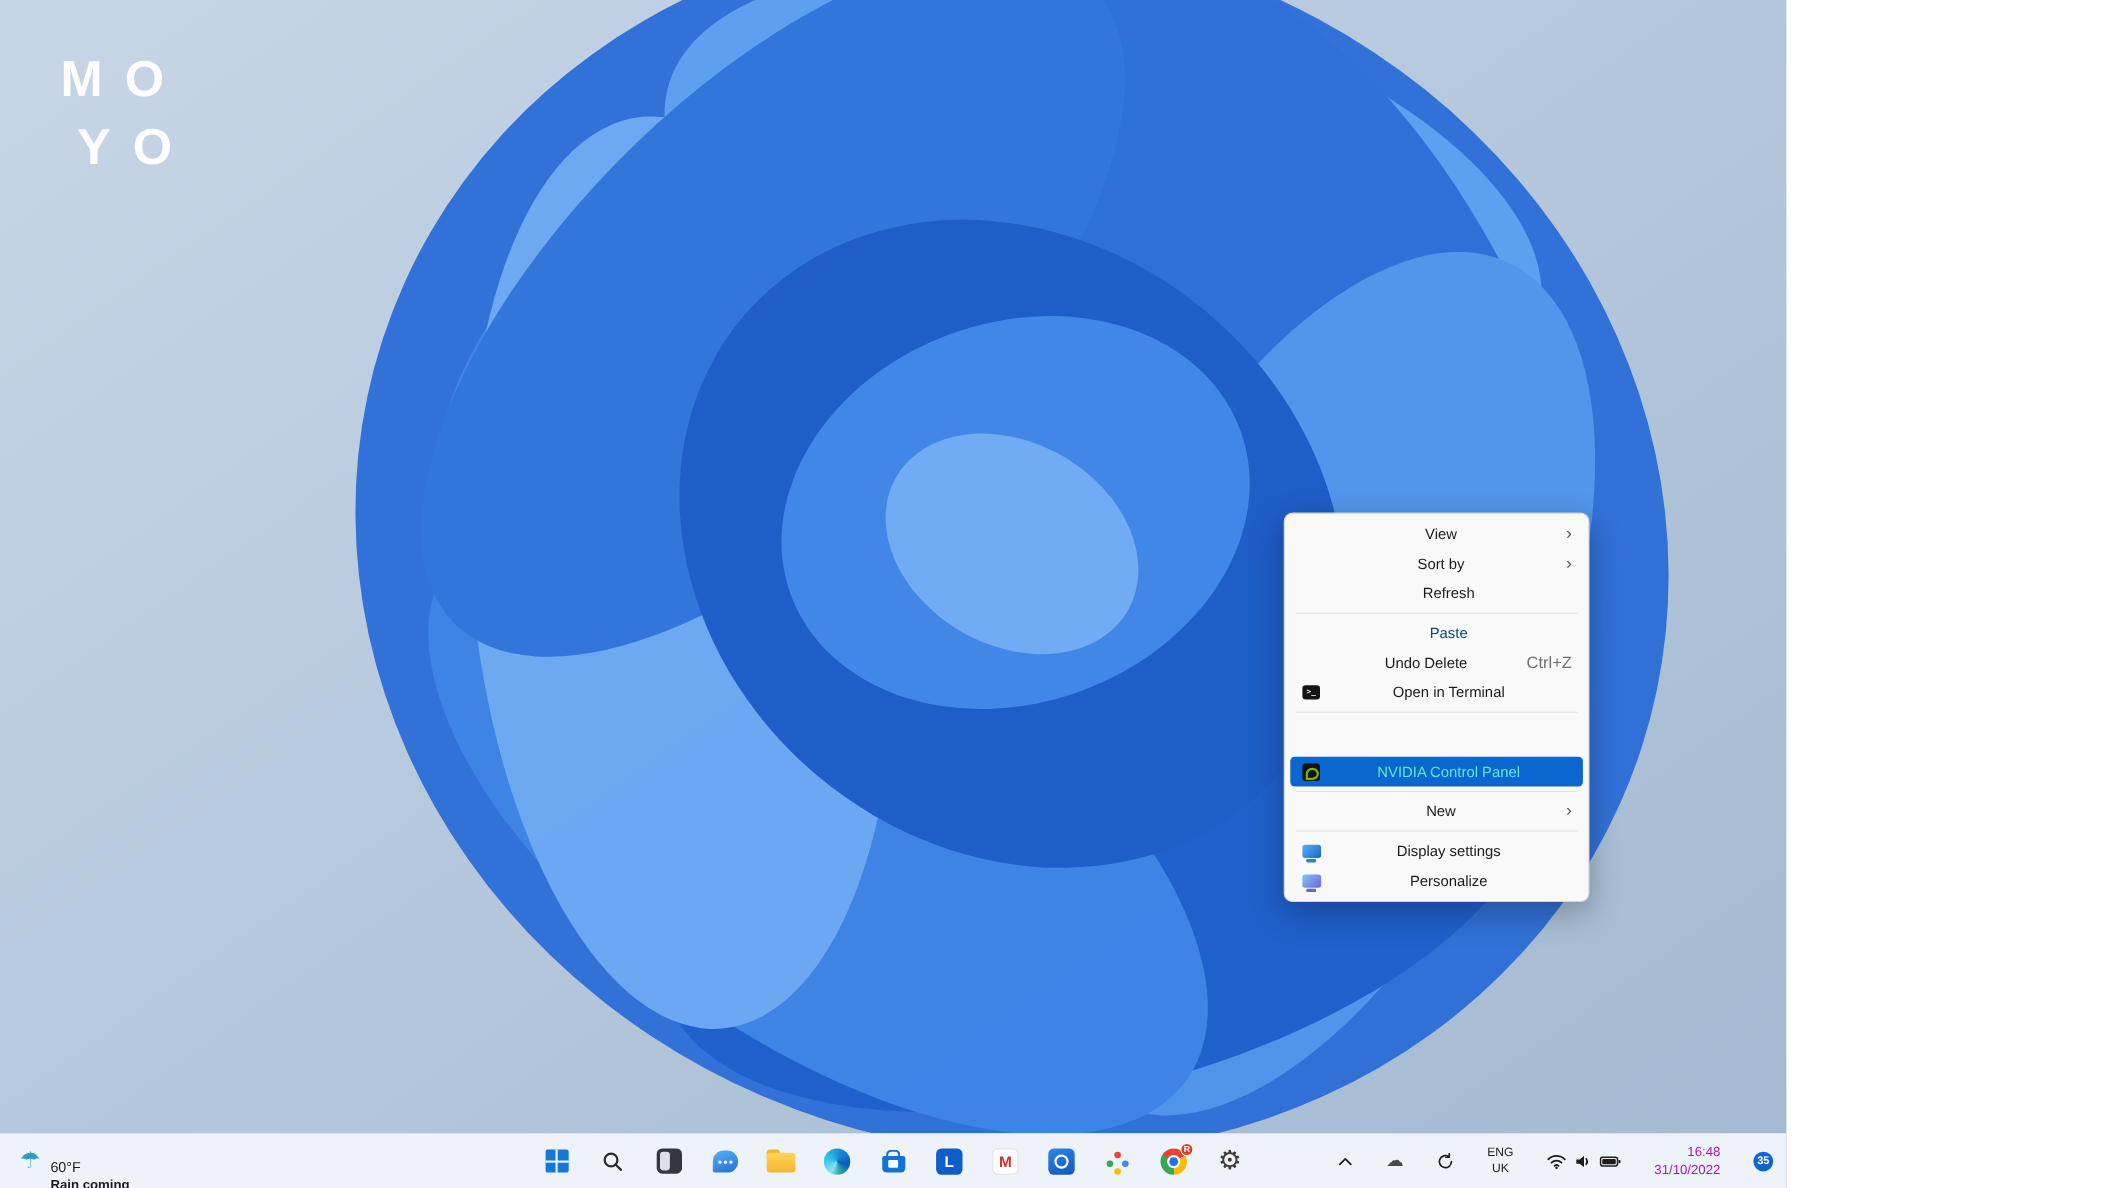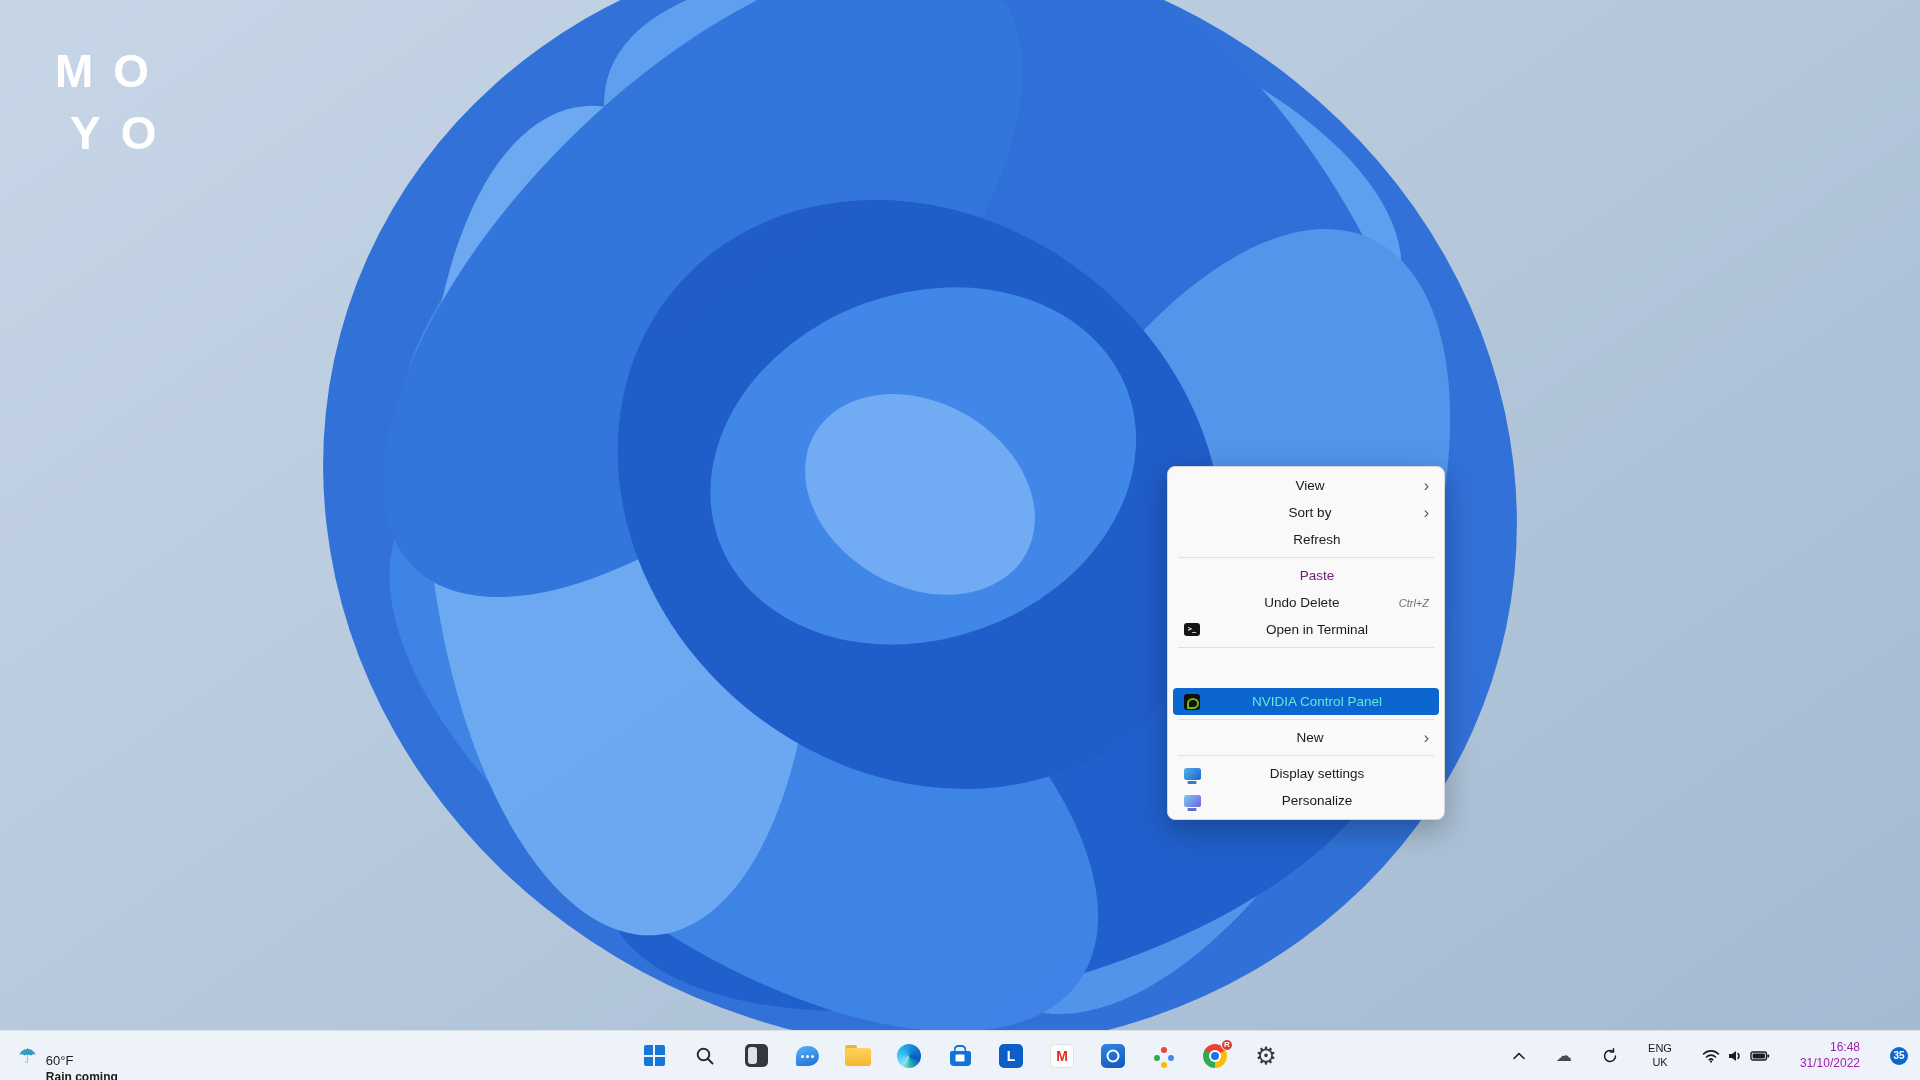"MO" .desktop { width: 1920px -> 1624px }
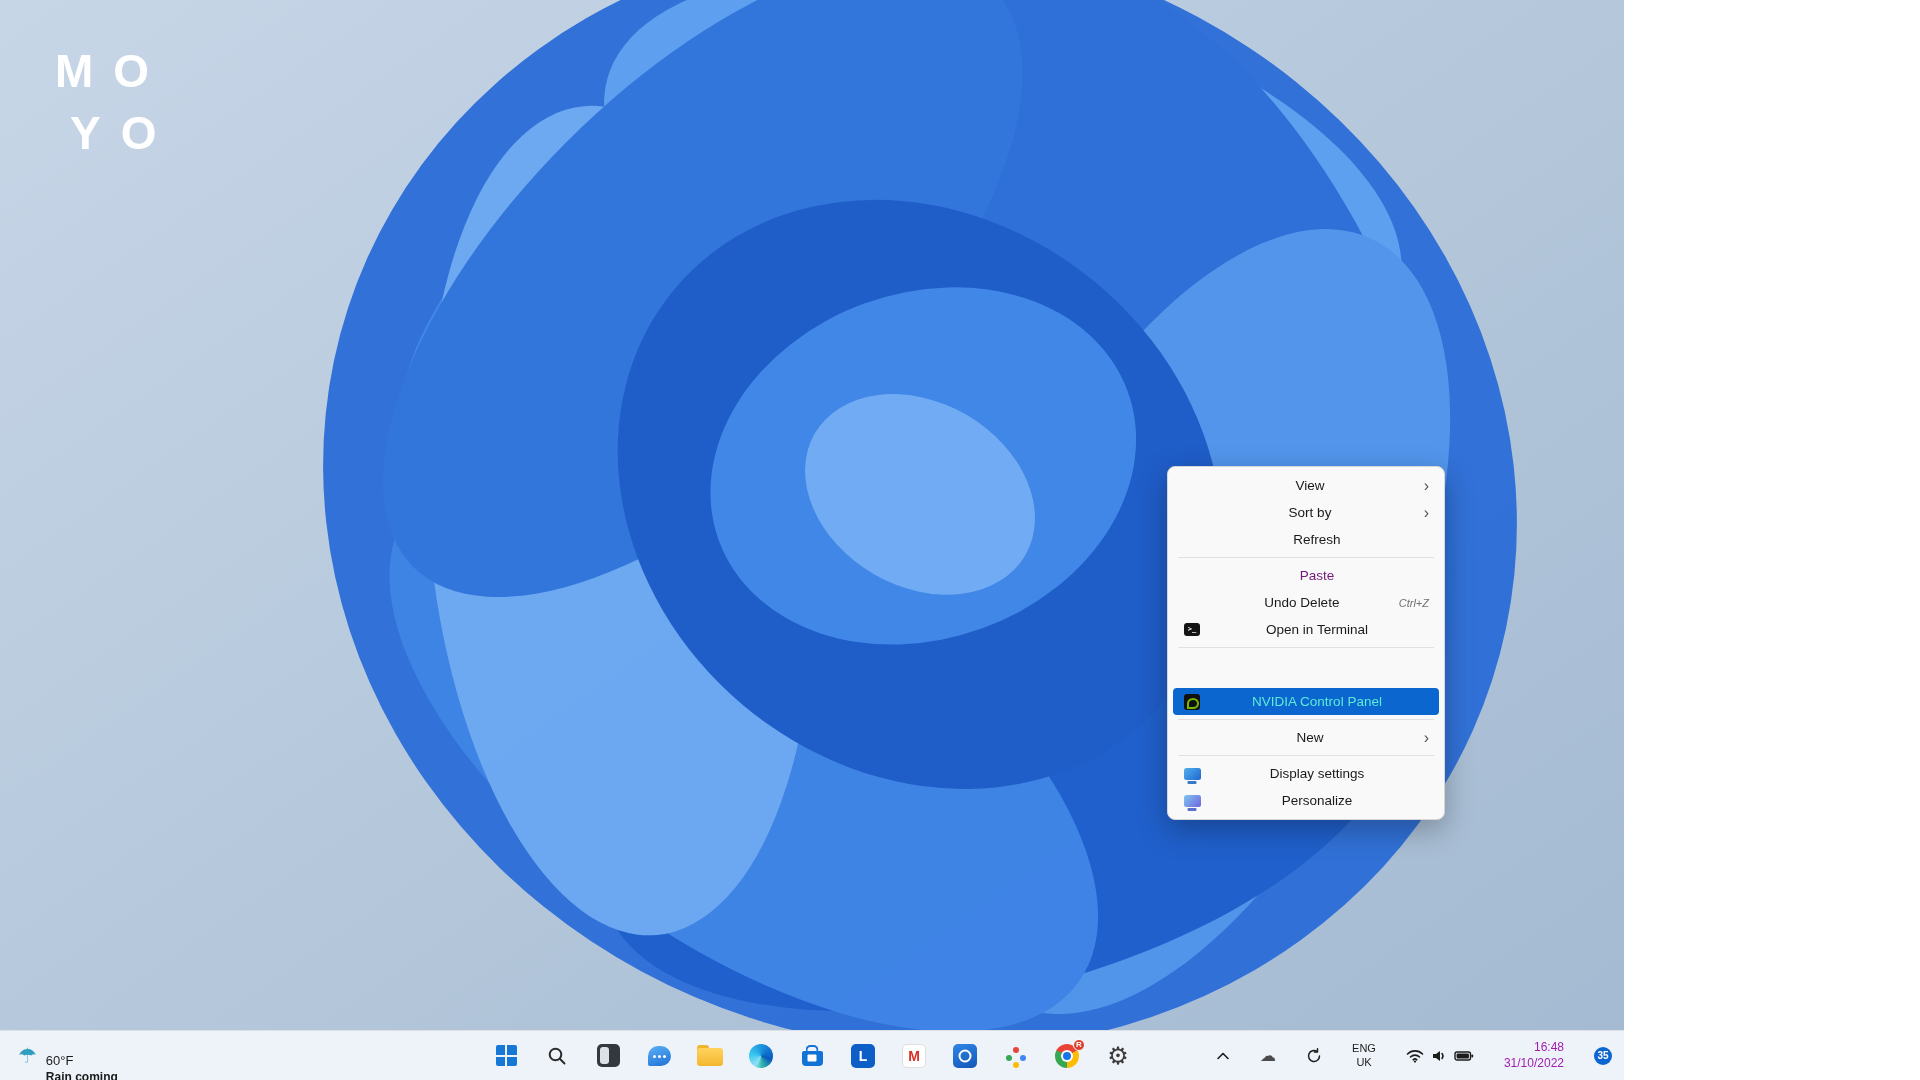"Paste" .mi.disabled { color: #701a75 -> #0c4a6e }
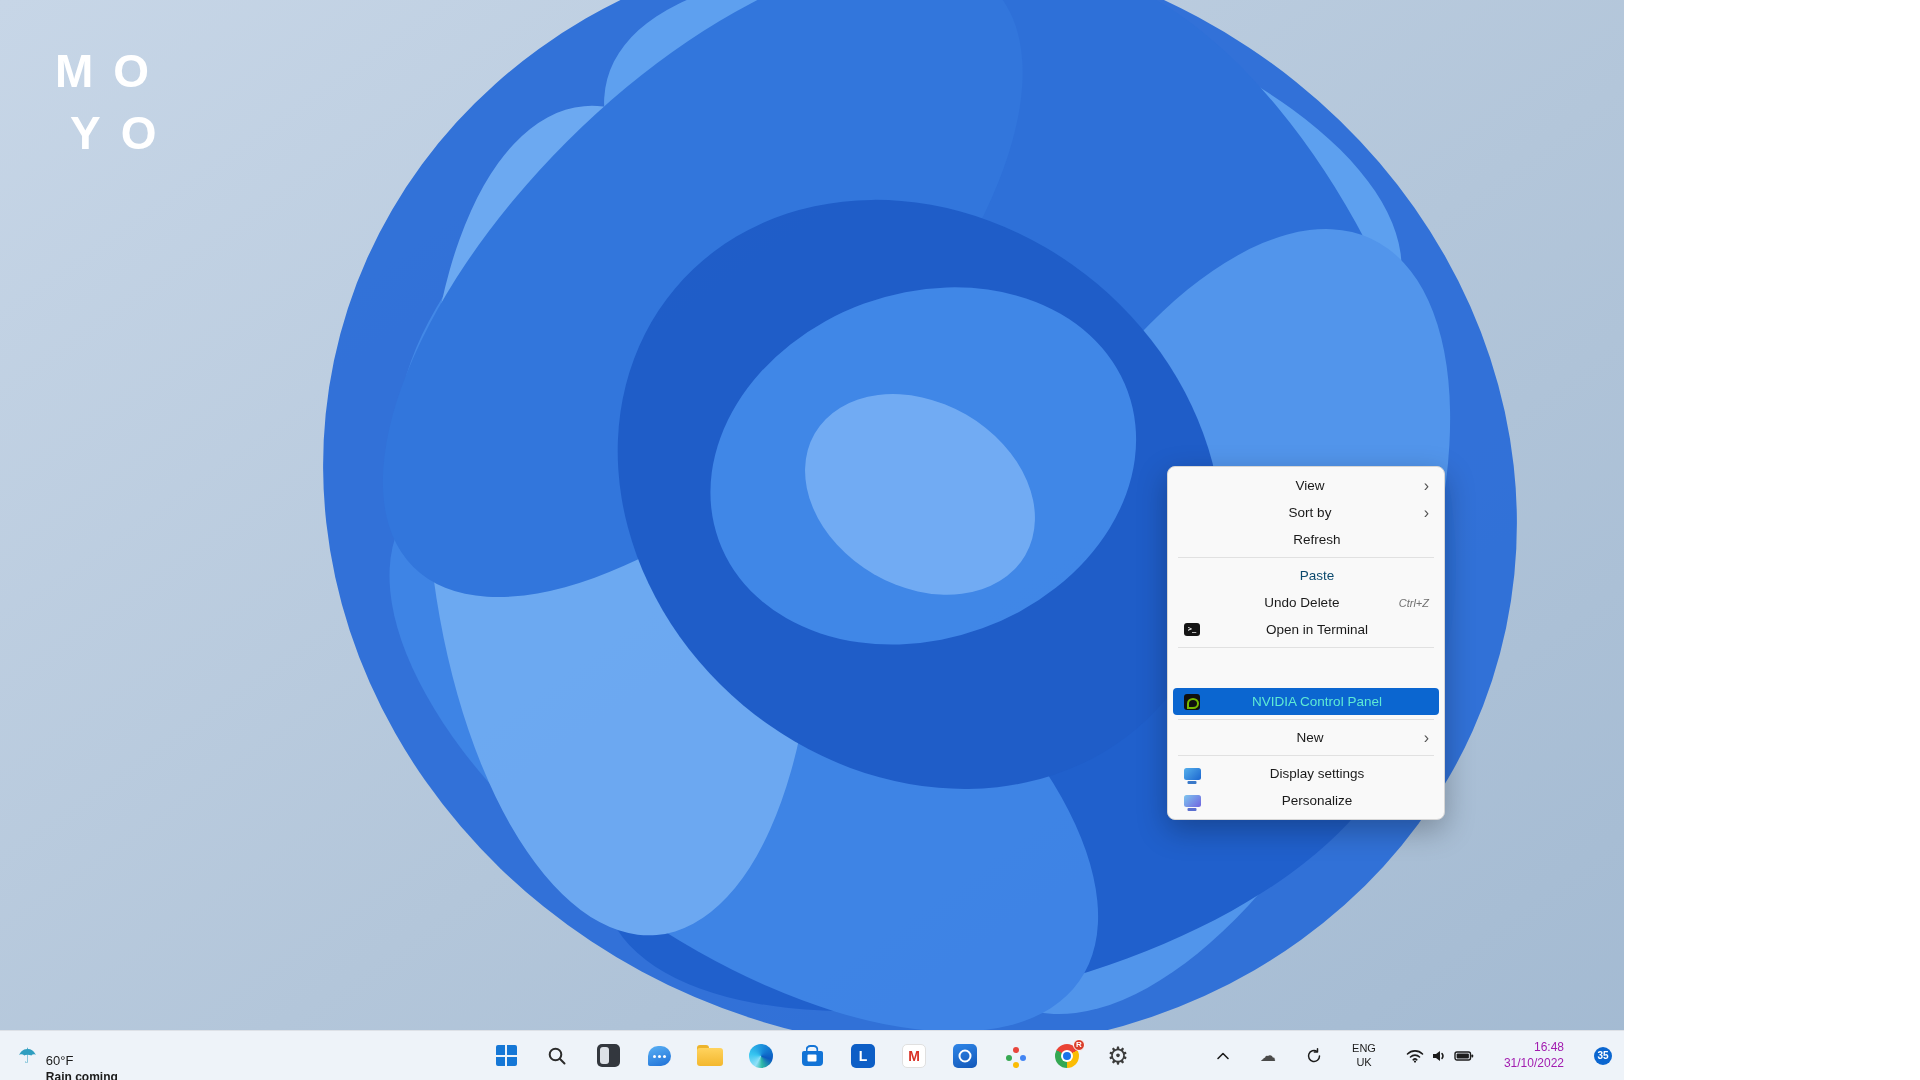"Ctrl+Z" .mi .shortcut { font-size: 11px -> 15px; font-style: italic -> none }
